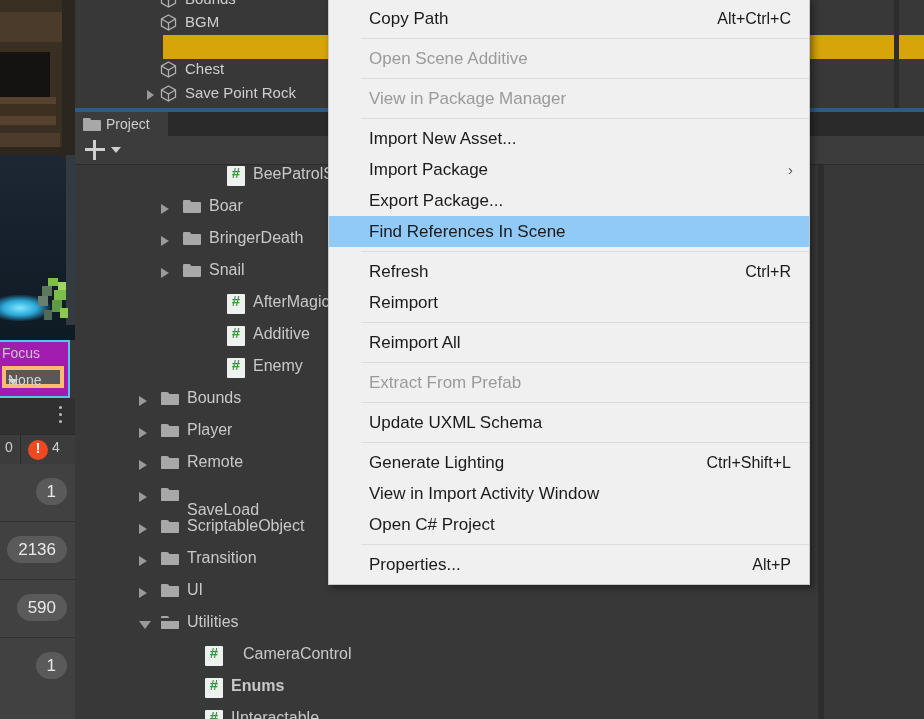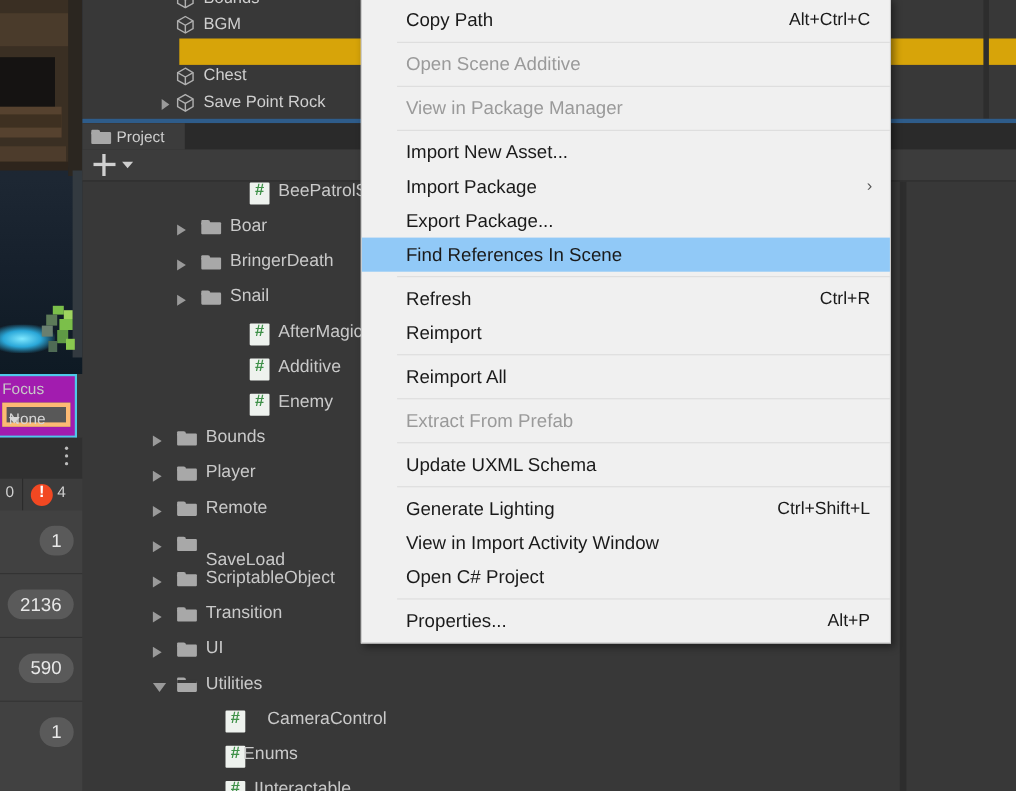"Enums" span.t-lbl { font-weight: none -> bold; left: 146px -> 156px }
